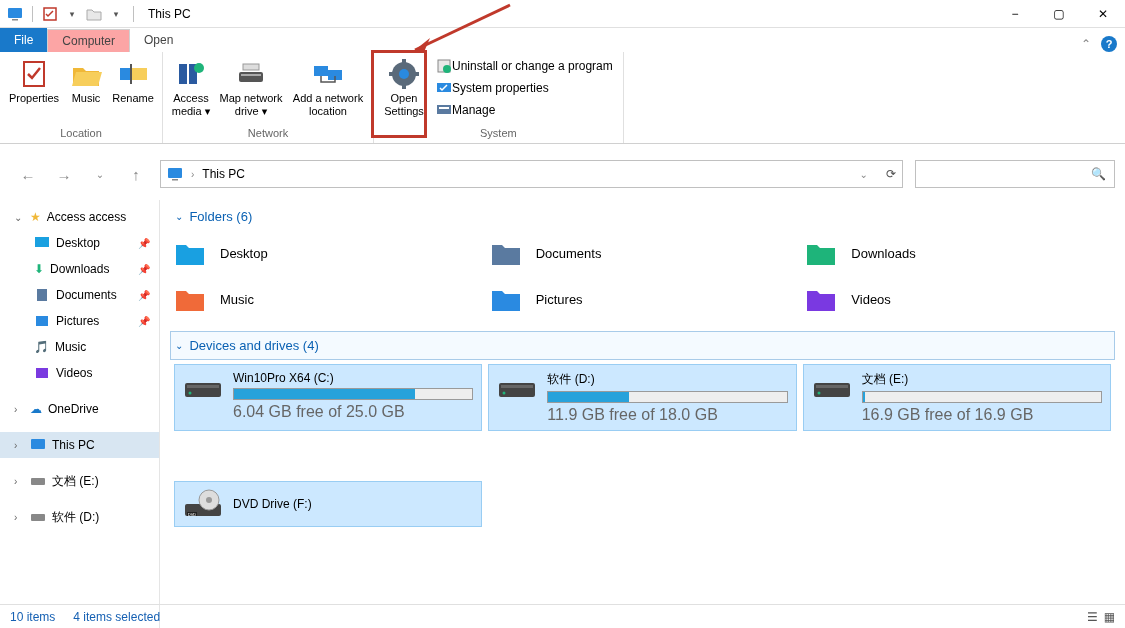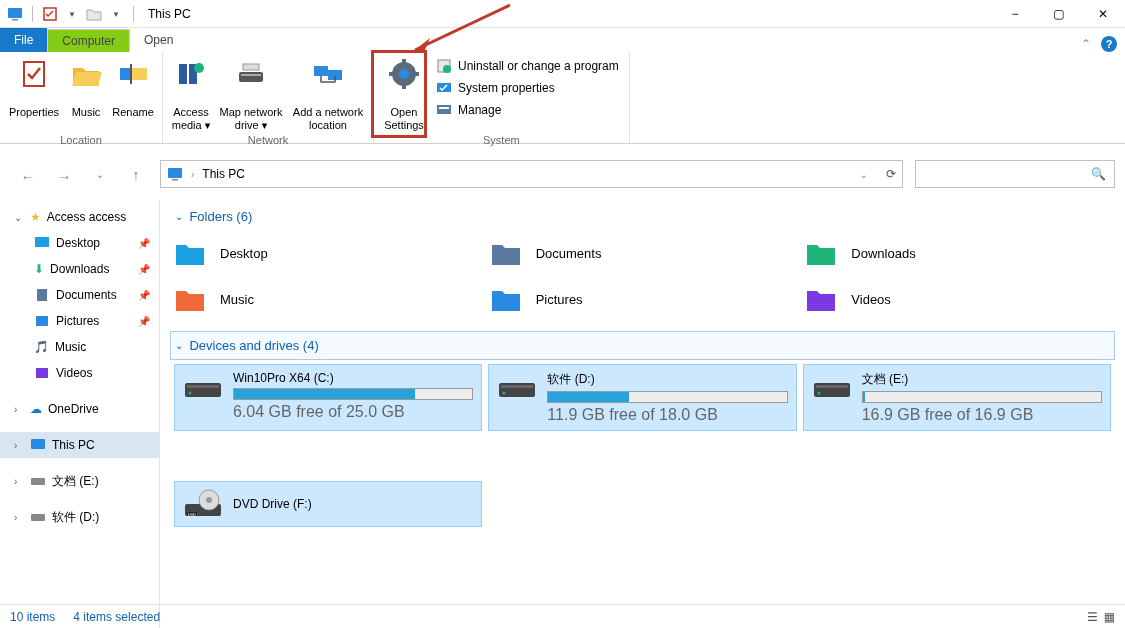"Computer" .tab.active { background: #84cc16 -> #fca5a5 }
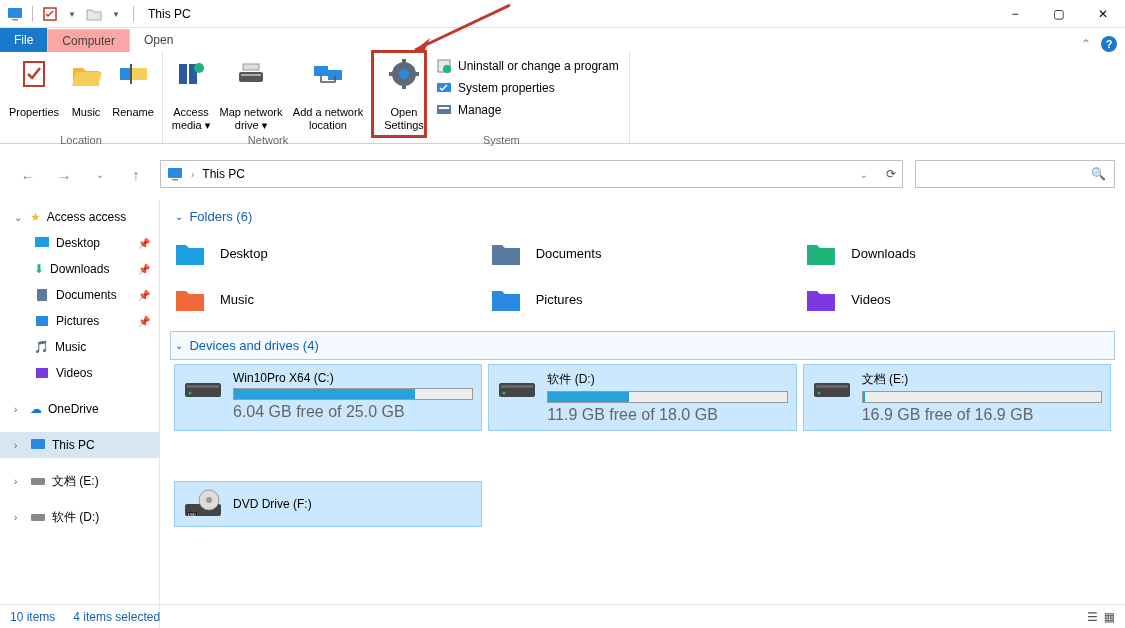"Uninstall or change a program" .small-link { gap: 6px -> none }
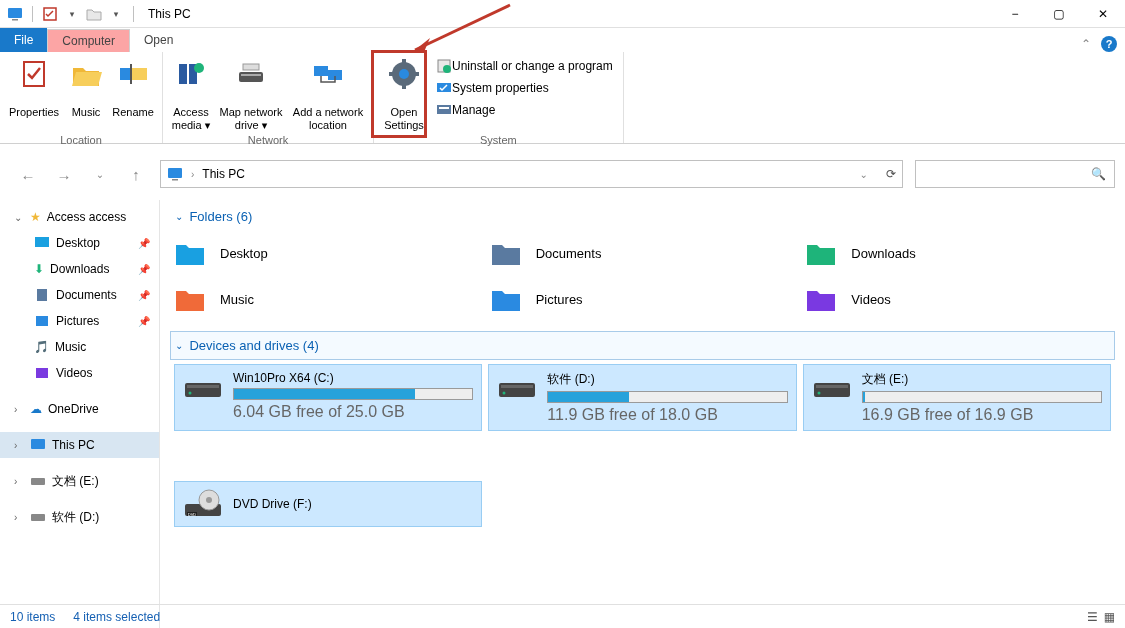"Properties" .big-btn { gap: 16px -> 2px }
